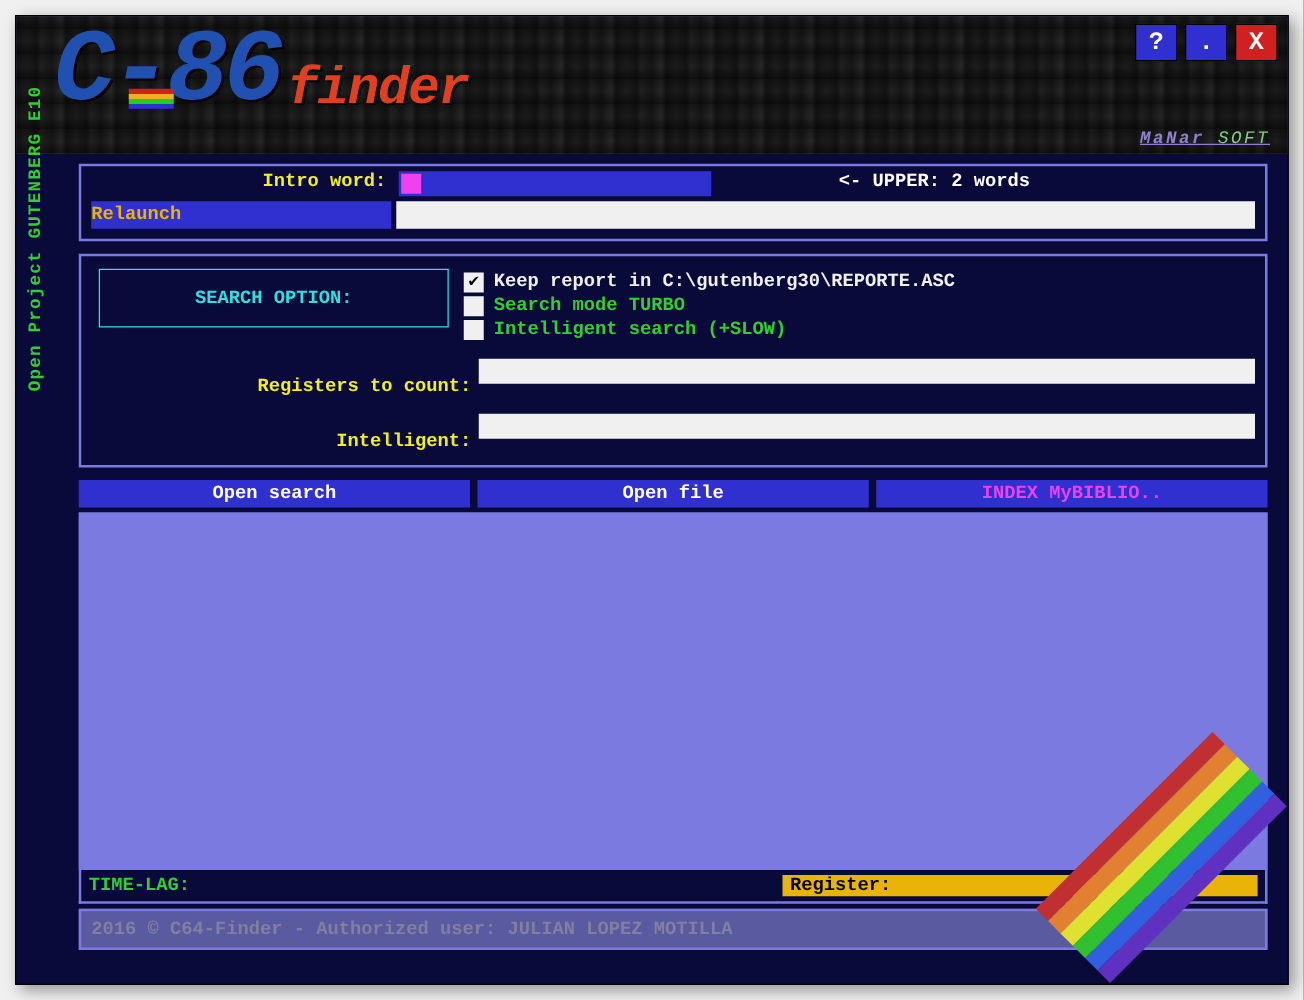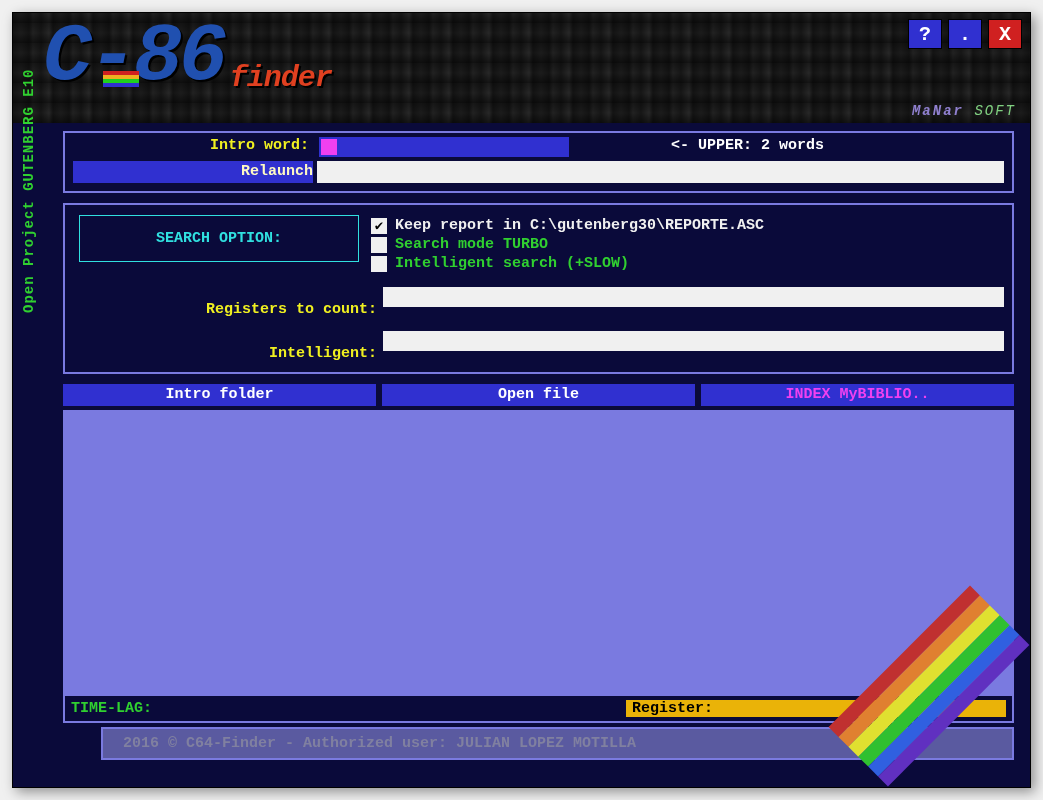"finder" .logo-finder { font-size: 30px -> 42px }
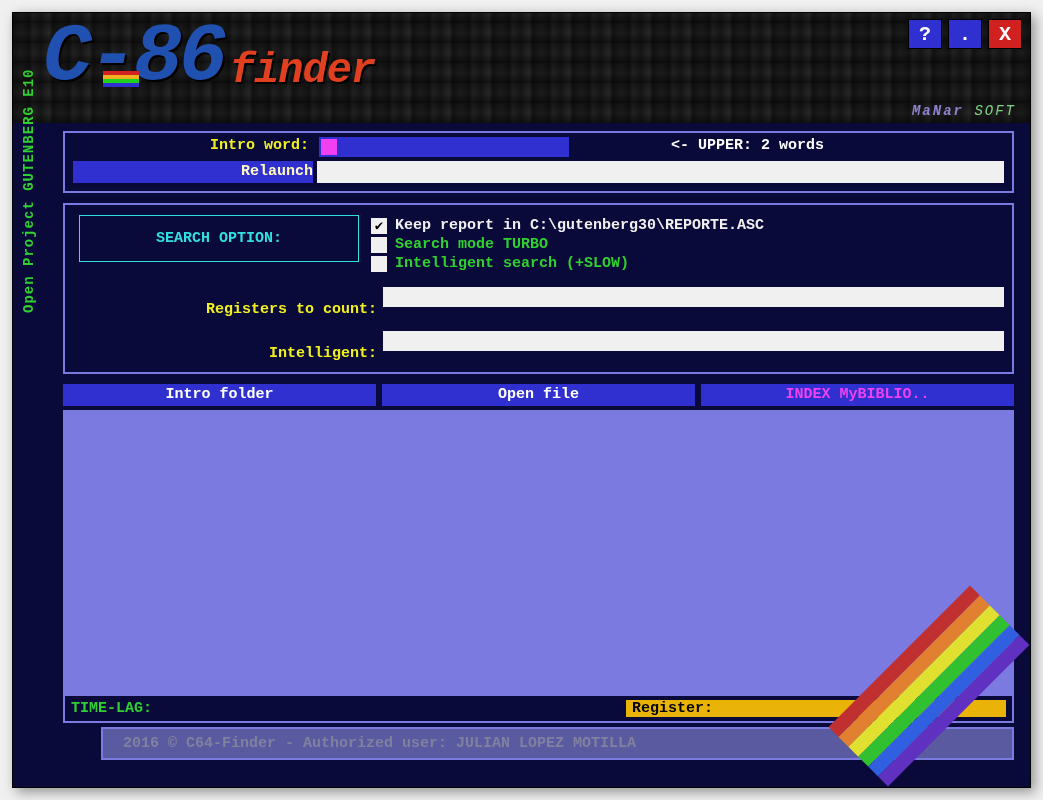"MaNar SOFT" .vendor { text-decoration: none -> underline }
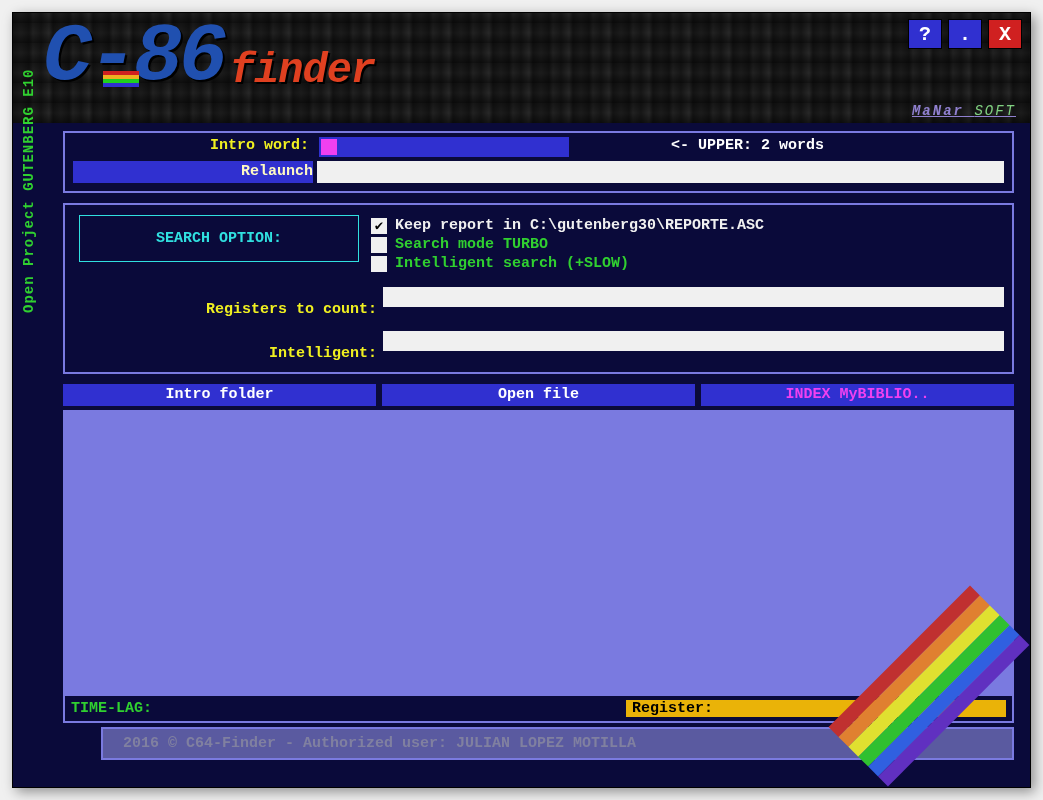"Relaunch" .relaunch-btn { color: #fef9c3 -> #eab308; text-align: right -> left }
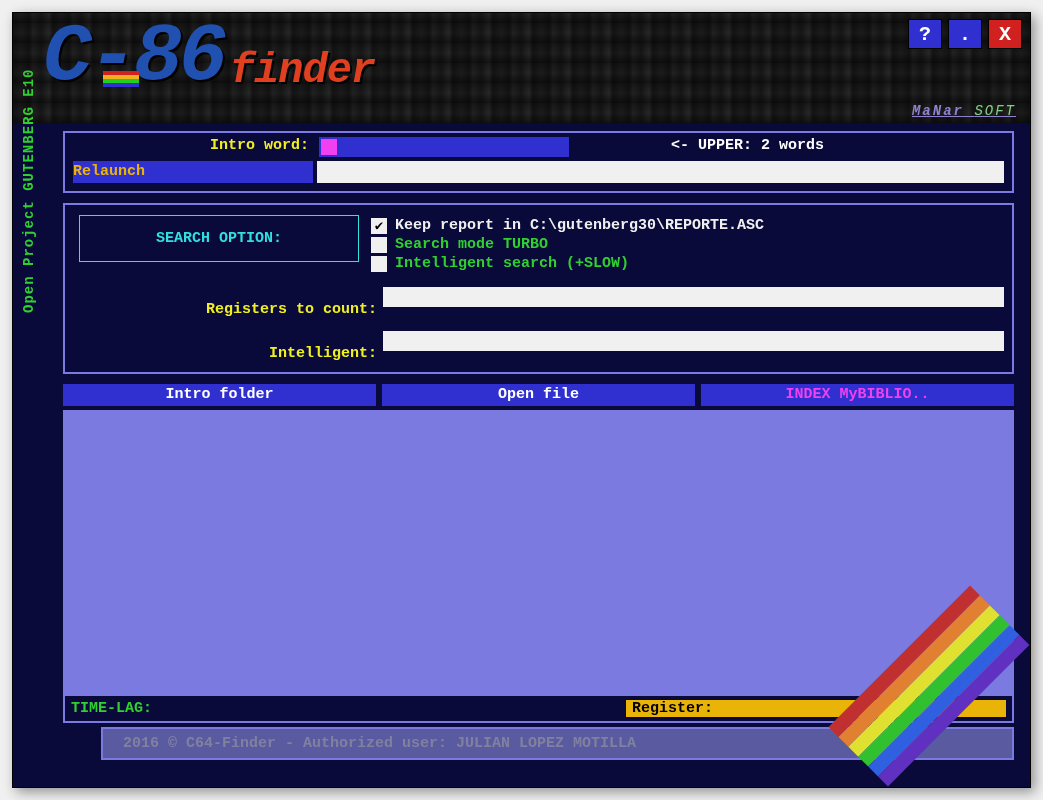"Intro folder" div.tab { text: Intro folder -> Open search }
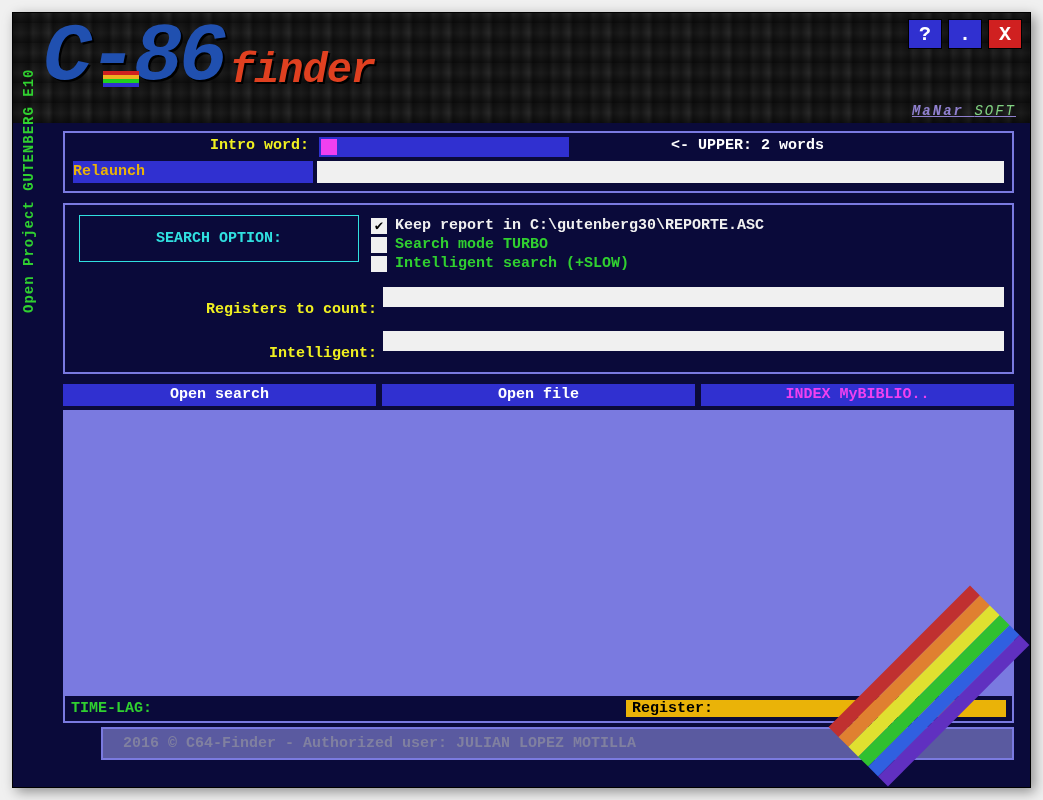"2016 © C64-Finder - Authorized" .footer { margin-left: 38px -> none; padding: 6px 20px -> 6px 8px }
